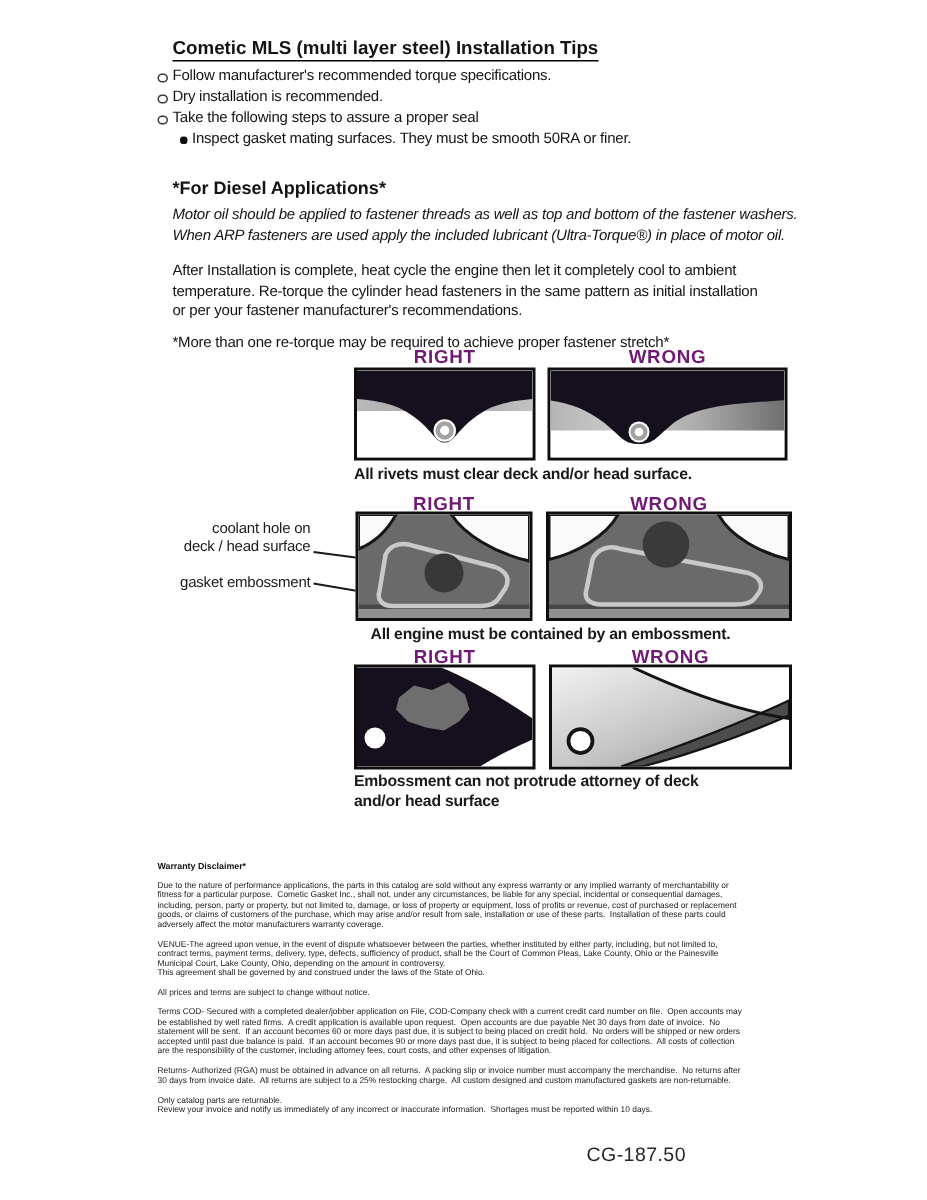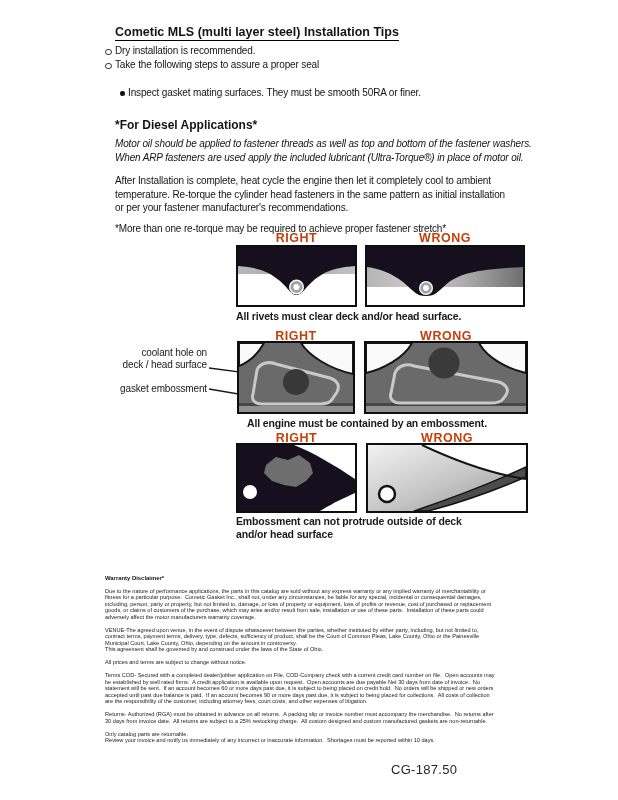"Follow manufacturer's recommended torque" div.tip-row { html: none -> <div> <span></span> <span>Follow manufacturer's recommended torque specifications.</span> </div> }
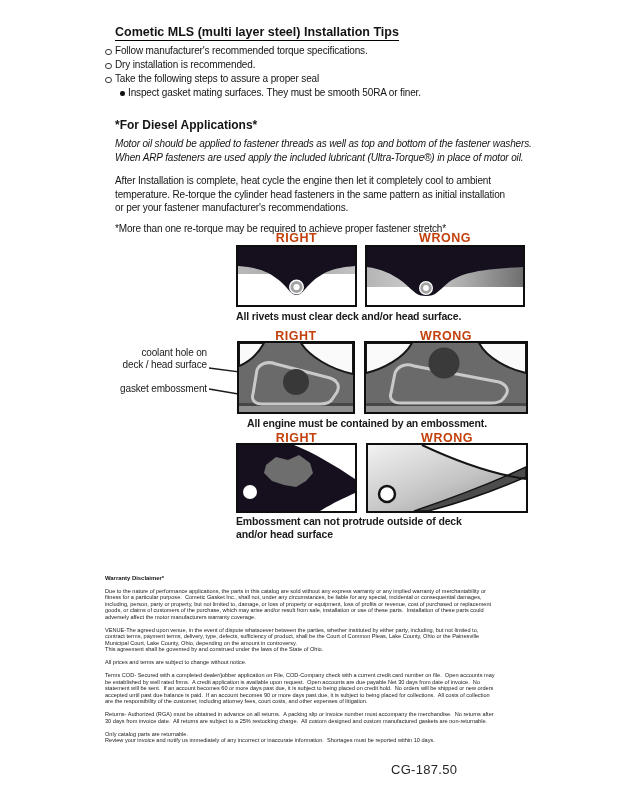"RIGHT" .fig-label { color: #c2410c -> #701a75 }
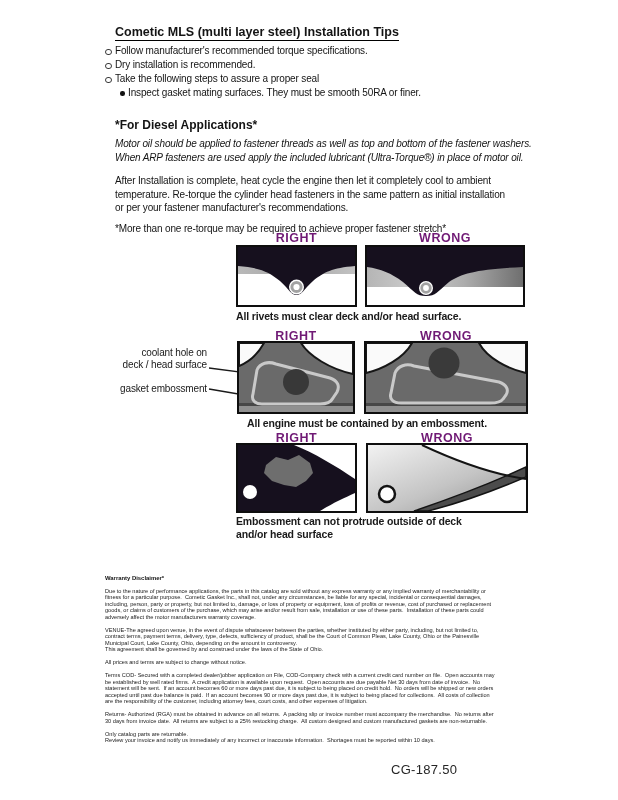"Embossment can not protrude outside" div.abs { text: outside -> attorney }
